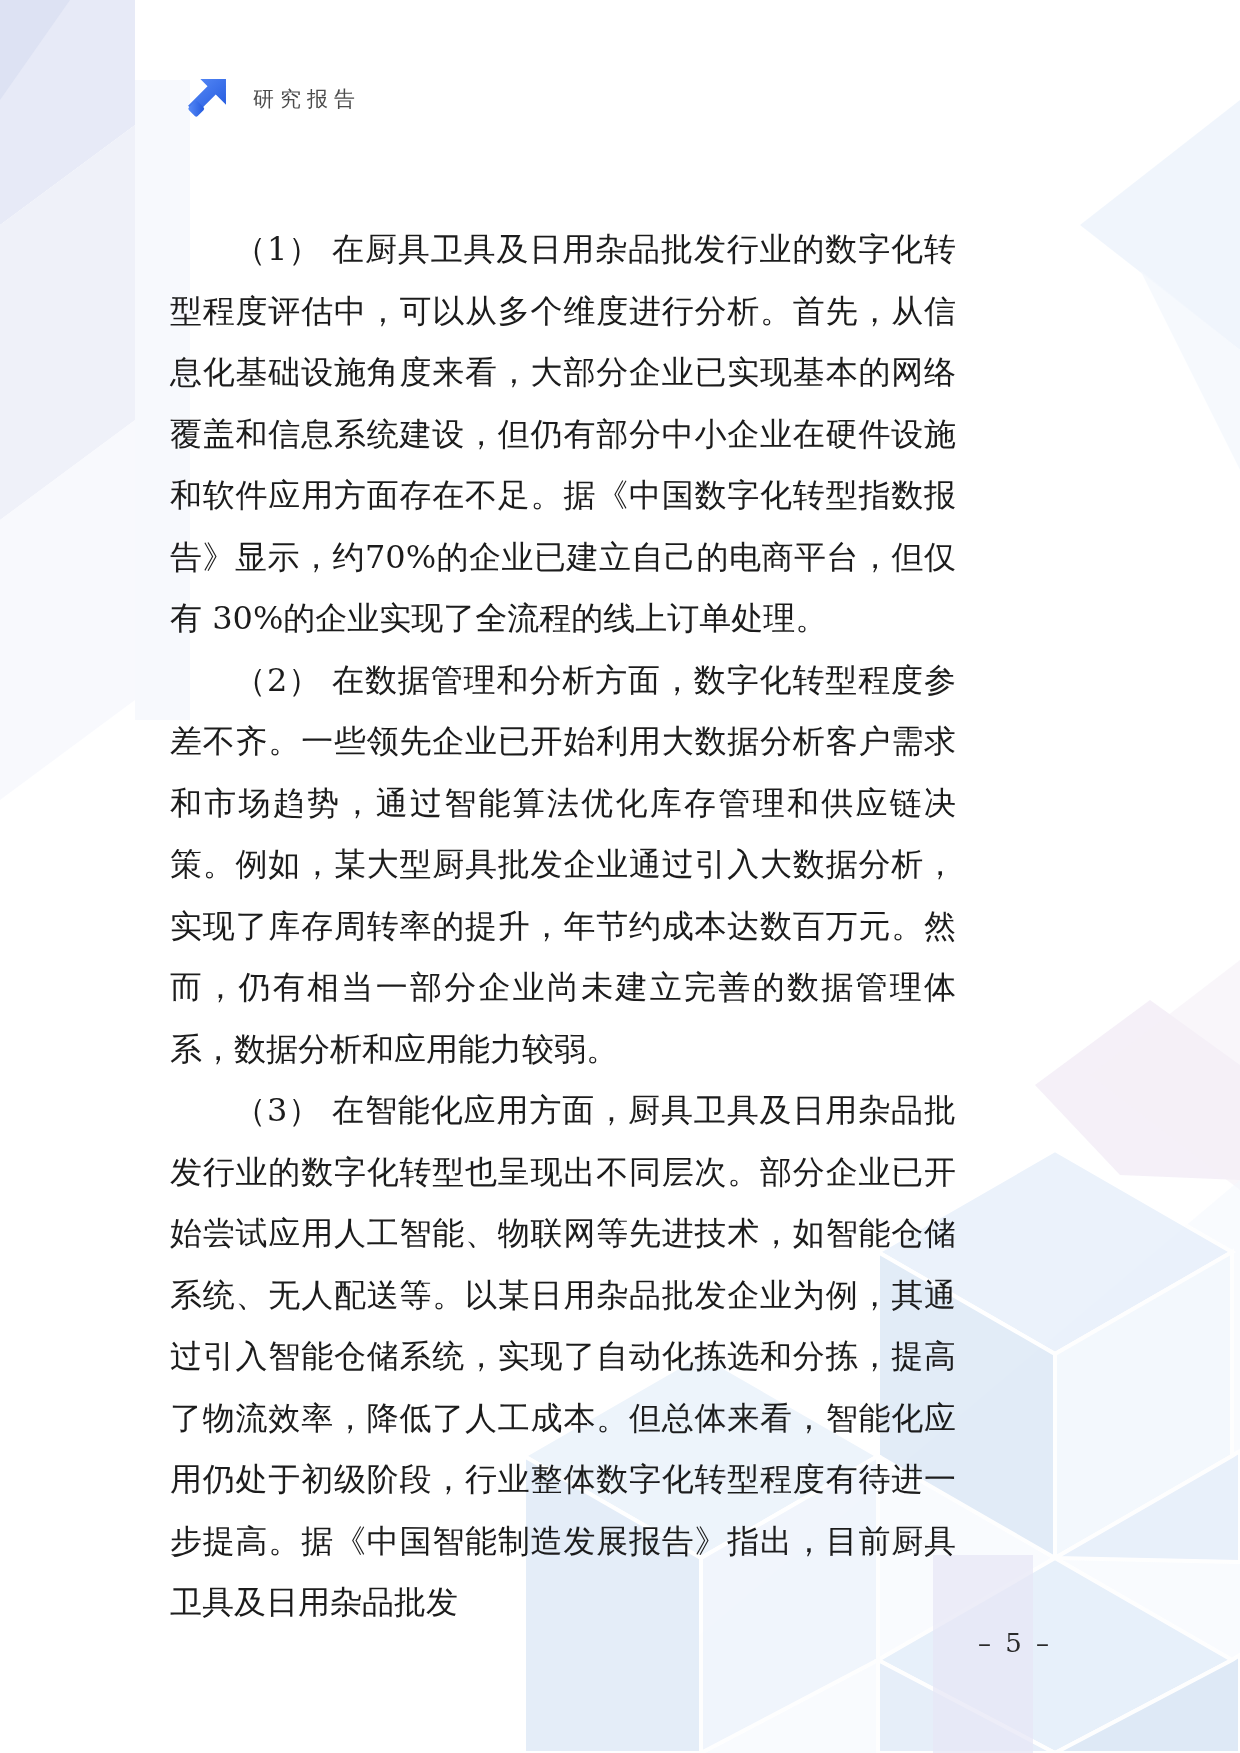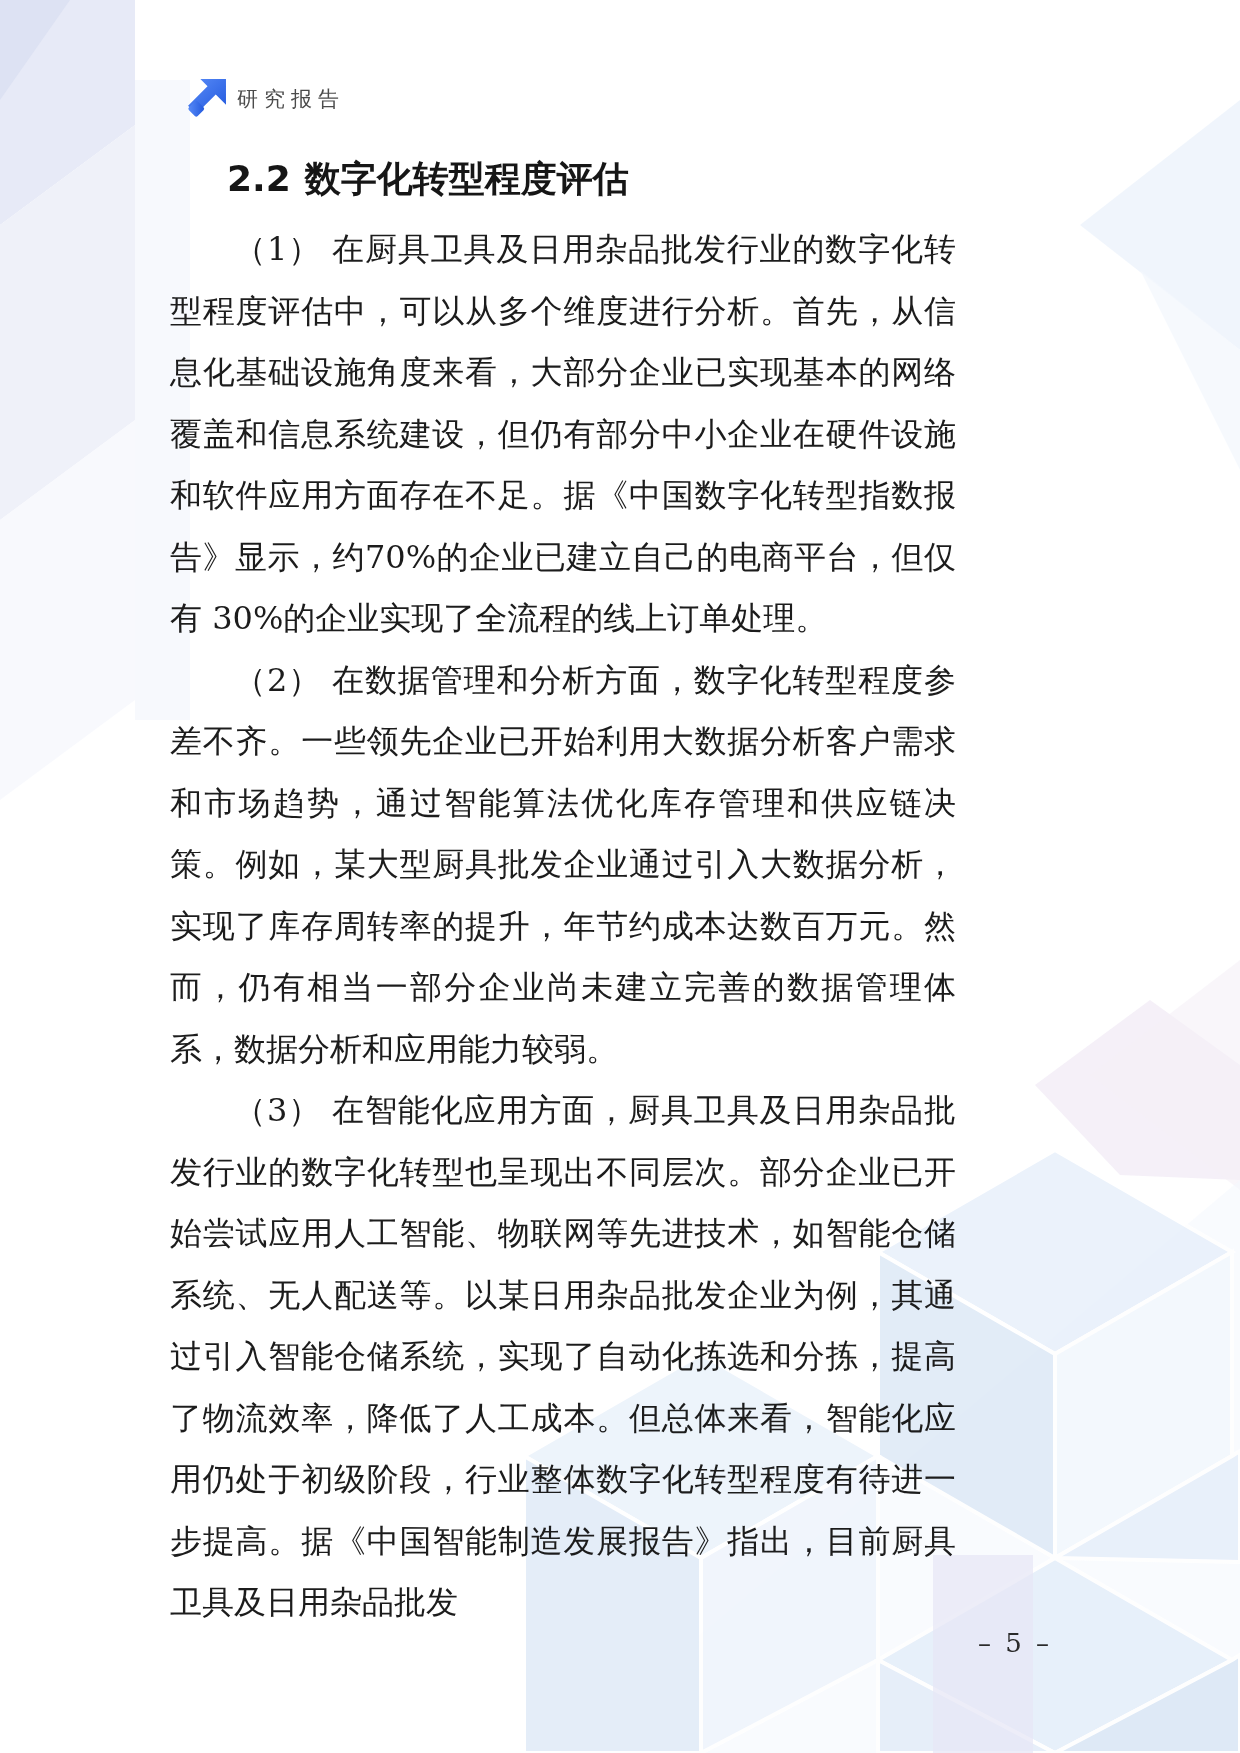"研究报告" .brand { gap: 10px -> 26px }
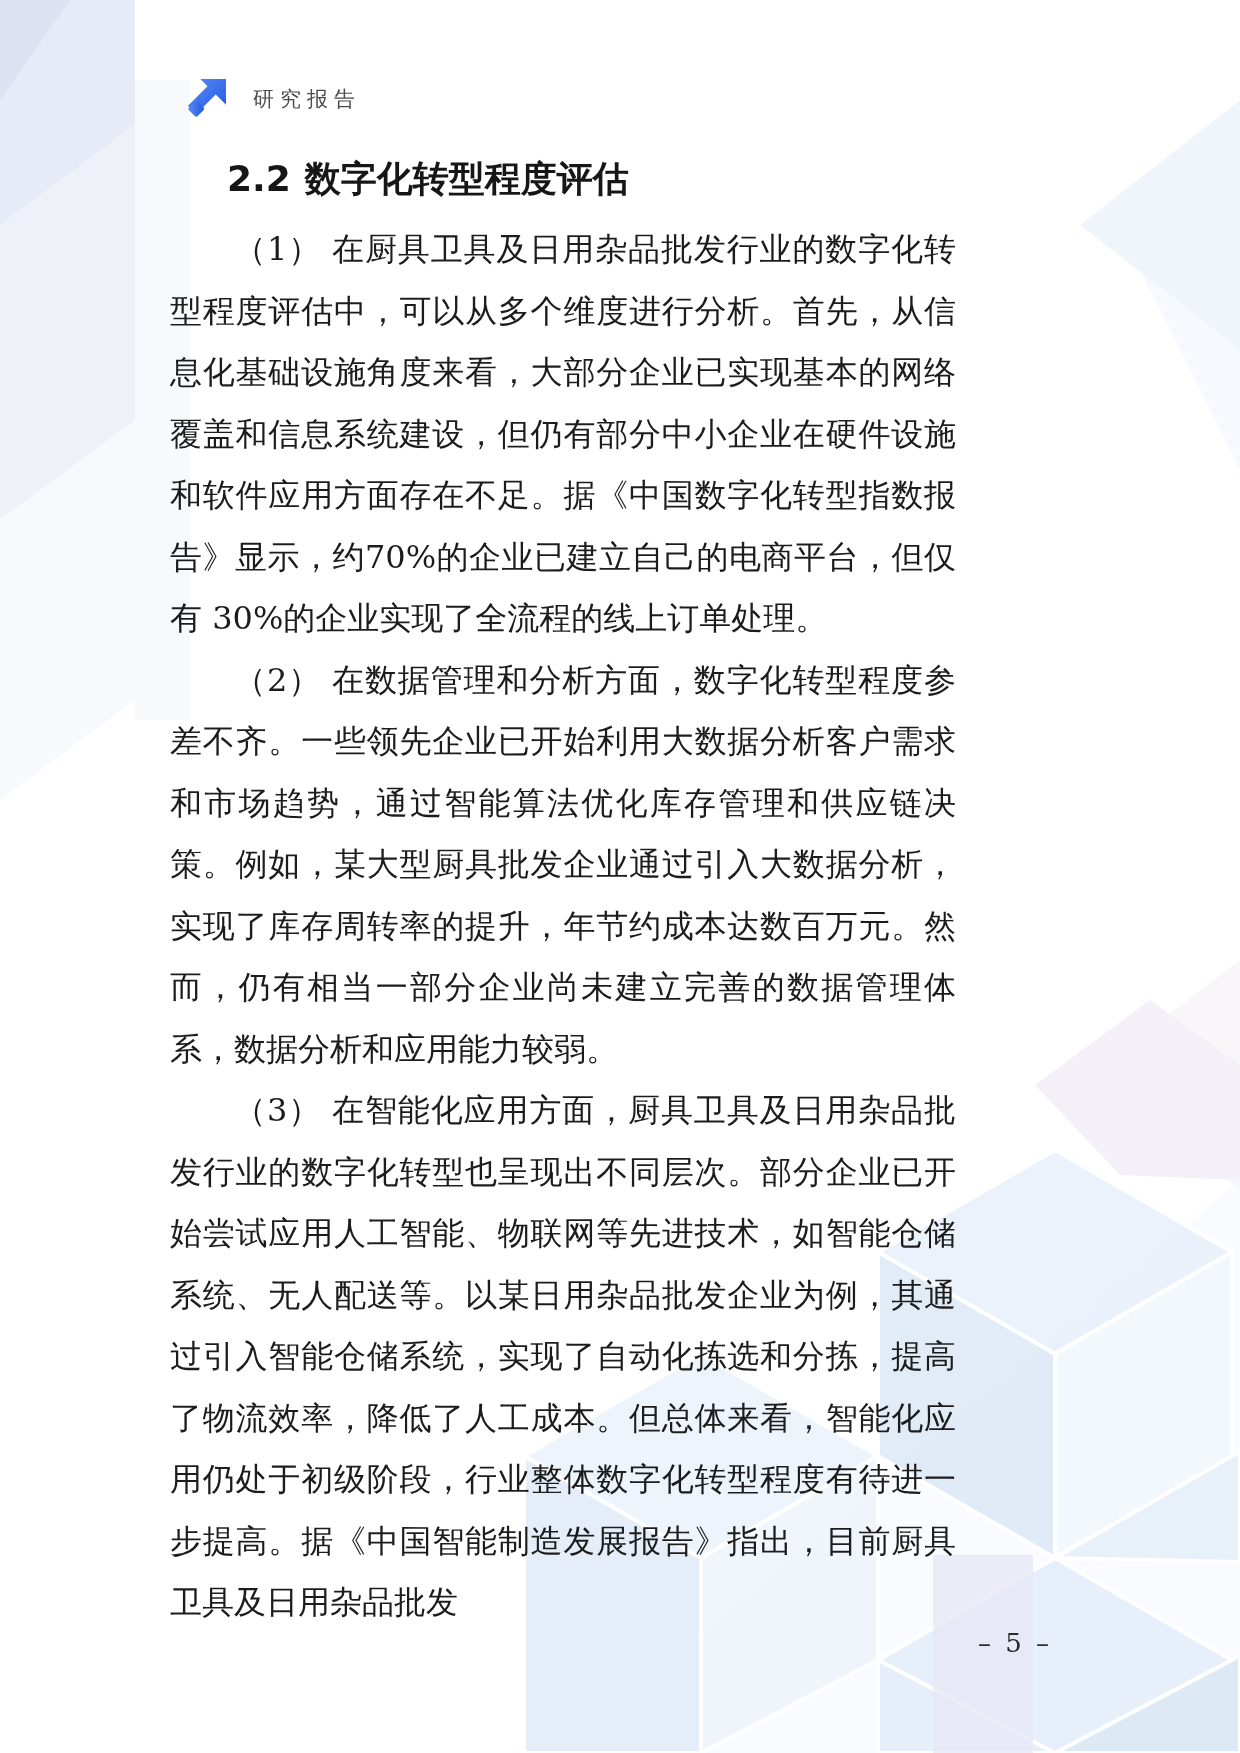"2.2 数字化转型程度评估" h2.heading { html: <h2><span>2.2</span><span>数字化转型程度评估</span></h2> -> none }
